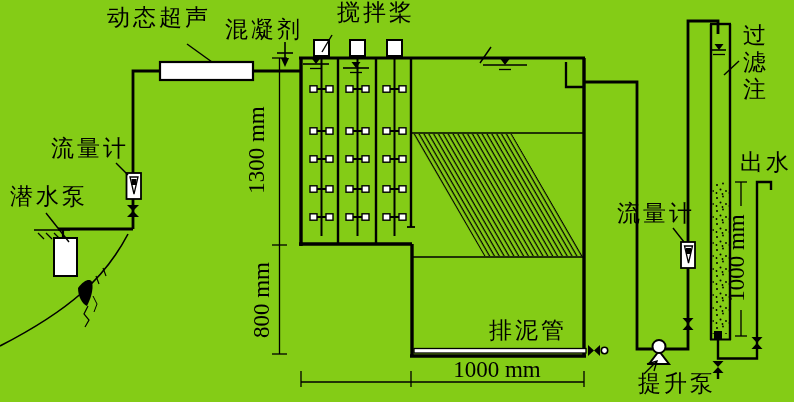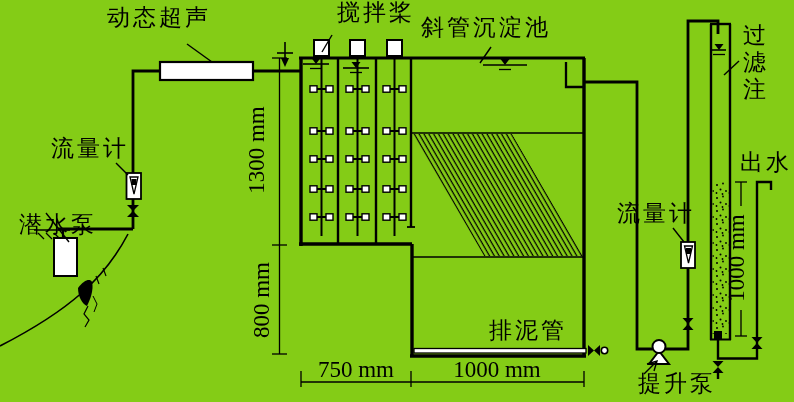"混凝剂" div.lbl { html: none -> <div>混凝剂</div> }
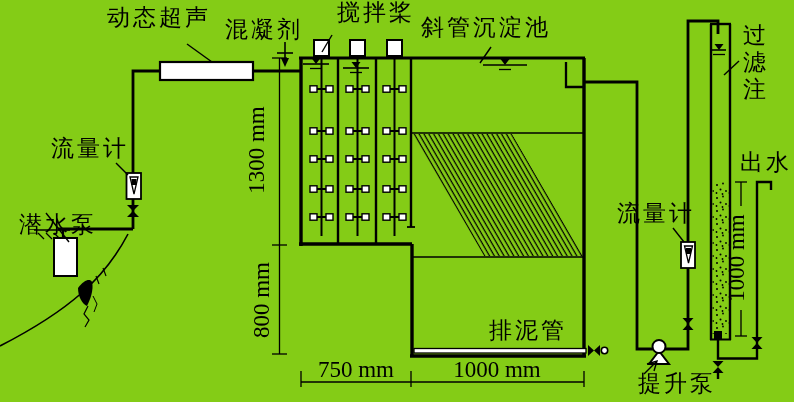"斜管沉淀池" div.lbl { html: <div>斜管沉淀池</div> -> none }
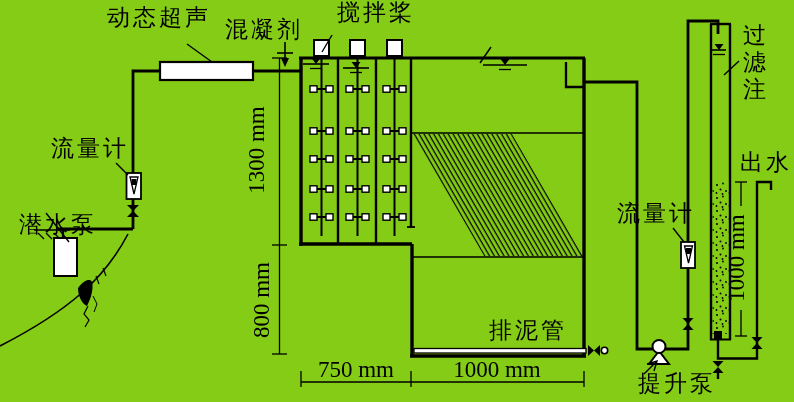"潜水泵" div.lbl { left: 58px -> 49px; margin-top: 28px -> none }
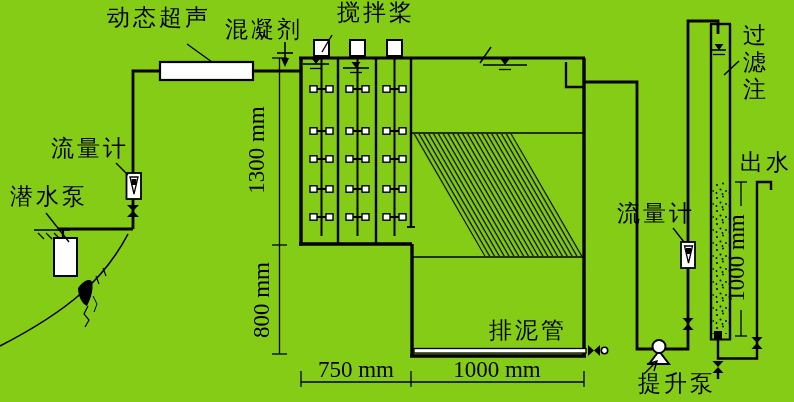"750 mm" div.dim { html: <div>750 mm</div> -> none }
